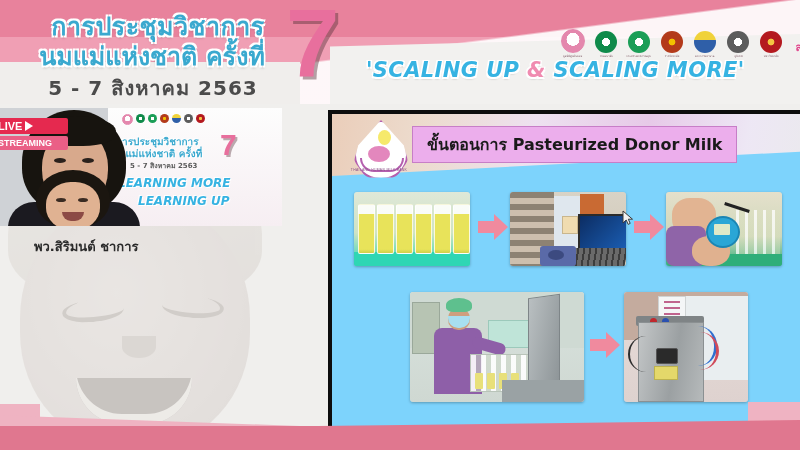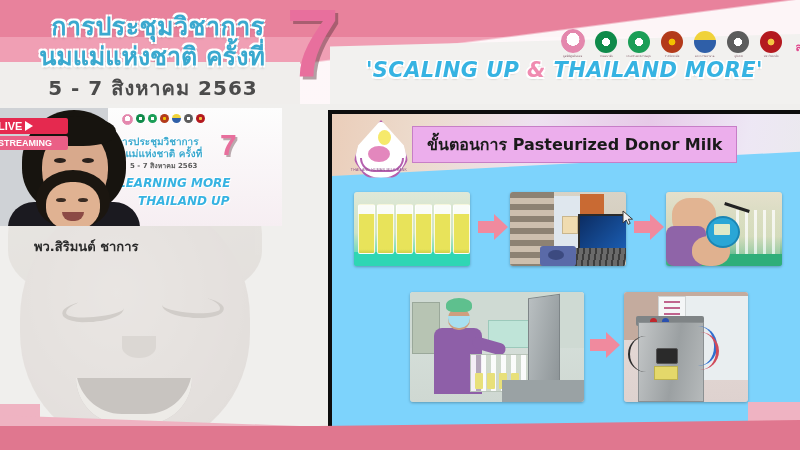"THAILAND MORE'" span { text: THAILAND -> SCALING }
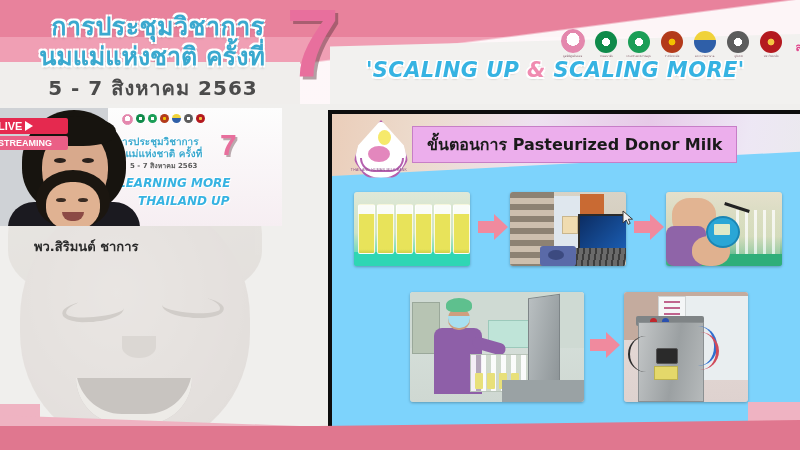"THAILAND UP" div.ptag2 { text: THAILAND -> LEARNING }
